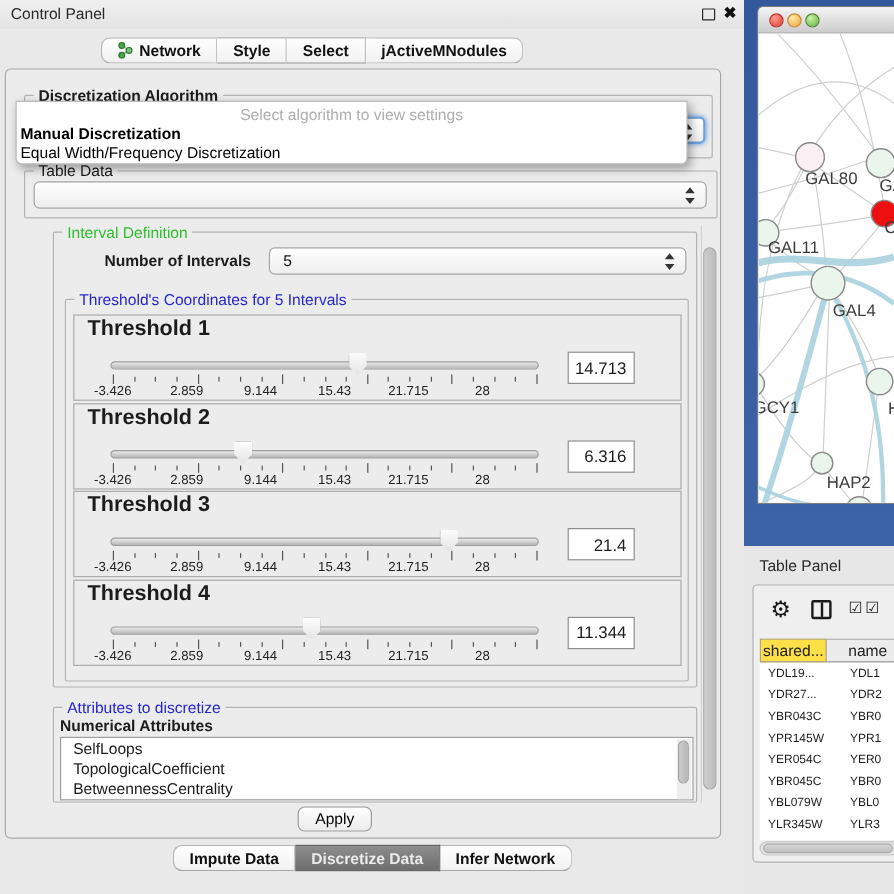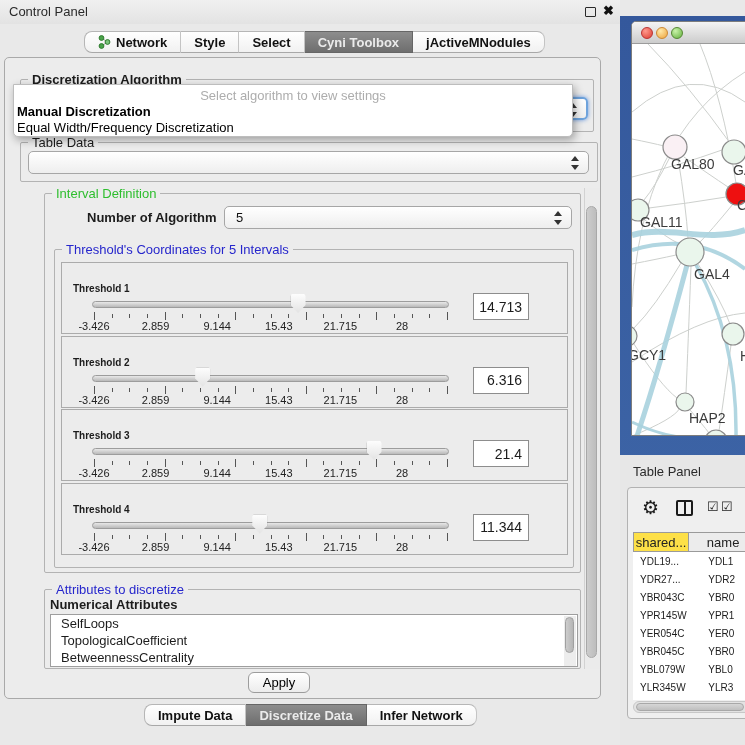"Cyni Toolbox" div.seg-tab { html: <div> <span>Cyni Toolbox</span> </div> -> none }
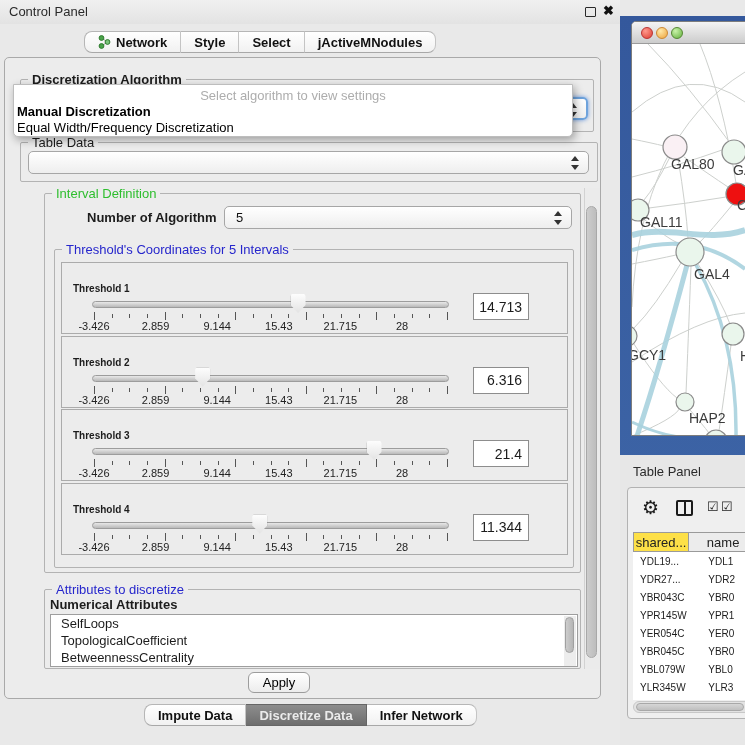"GAL80" #desktop { top: 16px -> 0 }
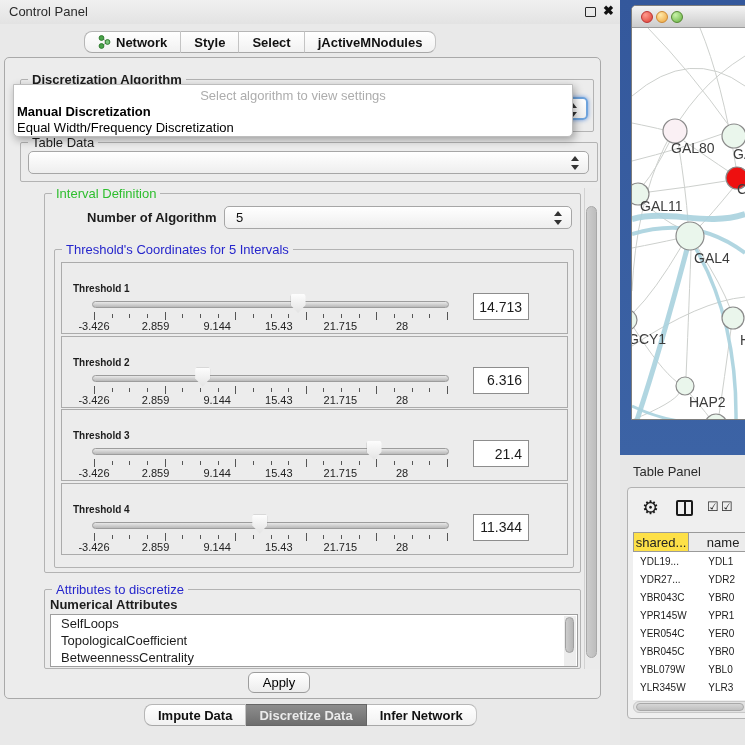"Number of Algorithm" div.abs { text: Algorithm -> Intervals }
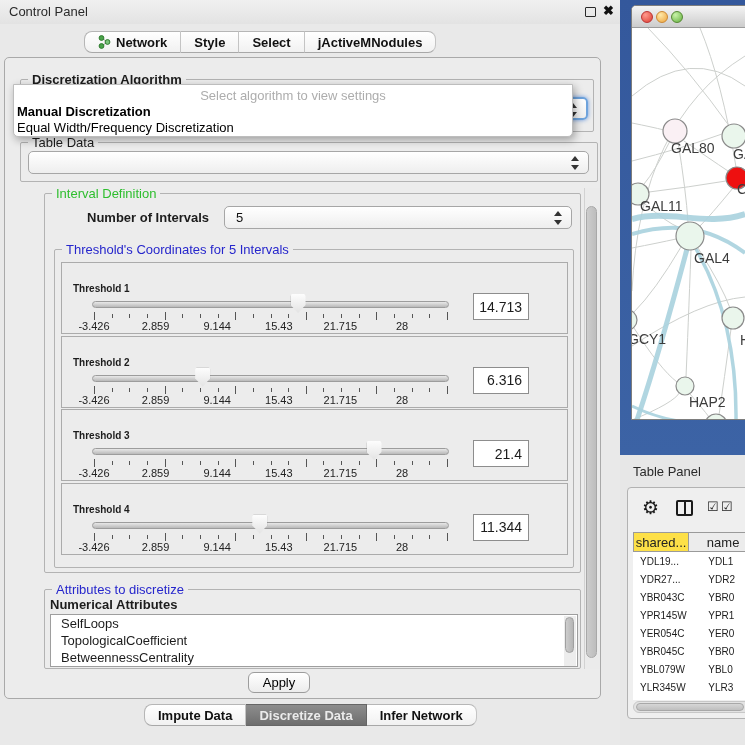"Threshold 1" .th-label { font-size: 10px -> 18px; top: 20px -> 0 }
